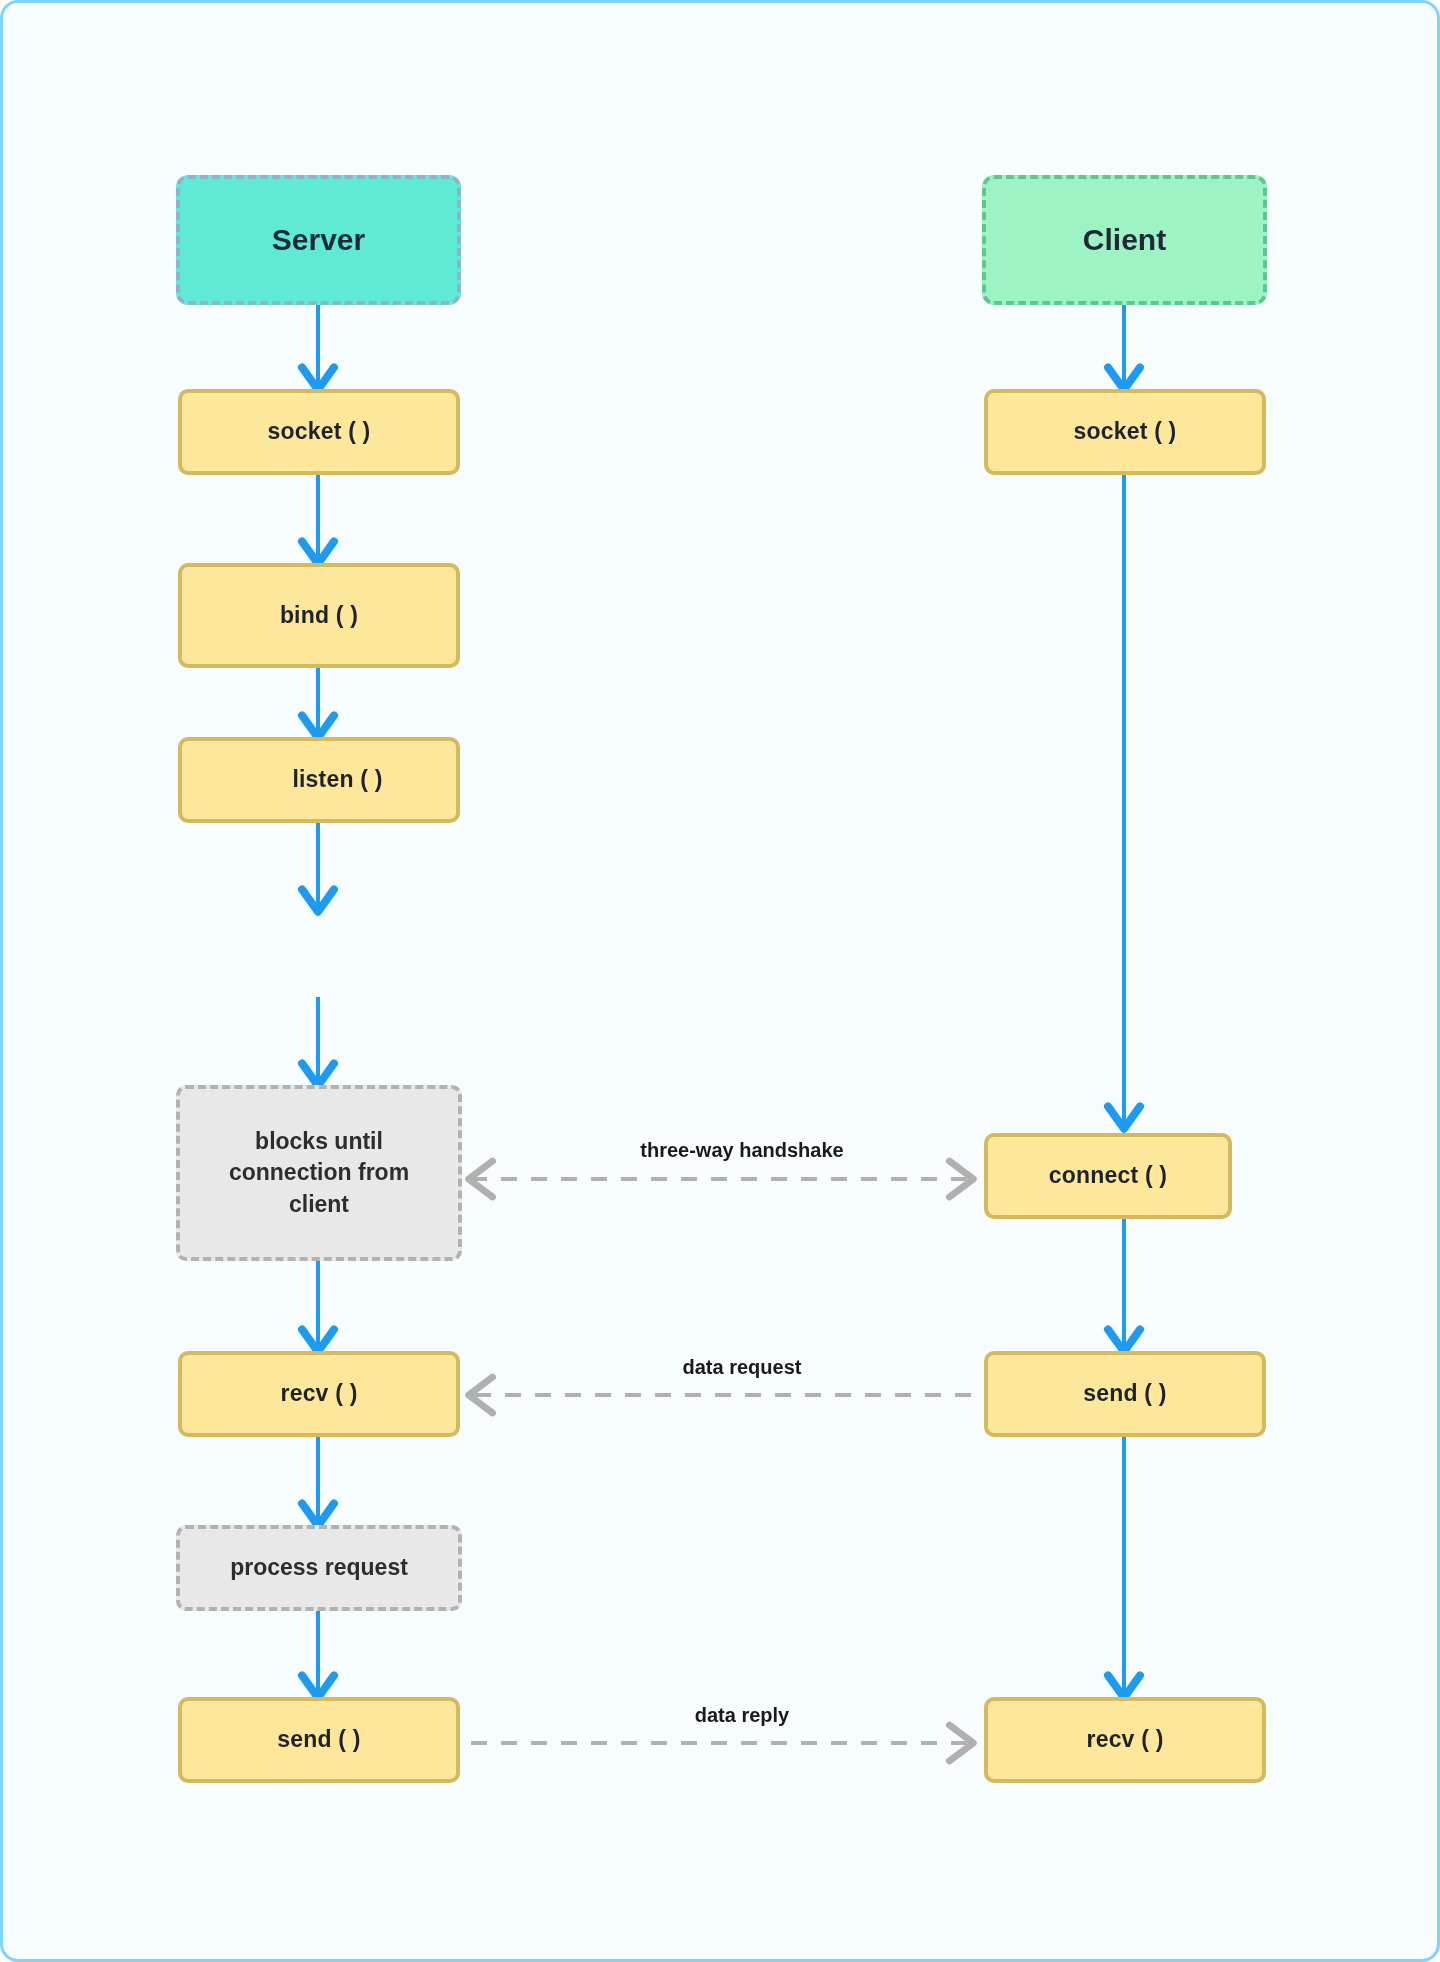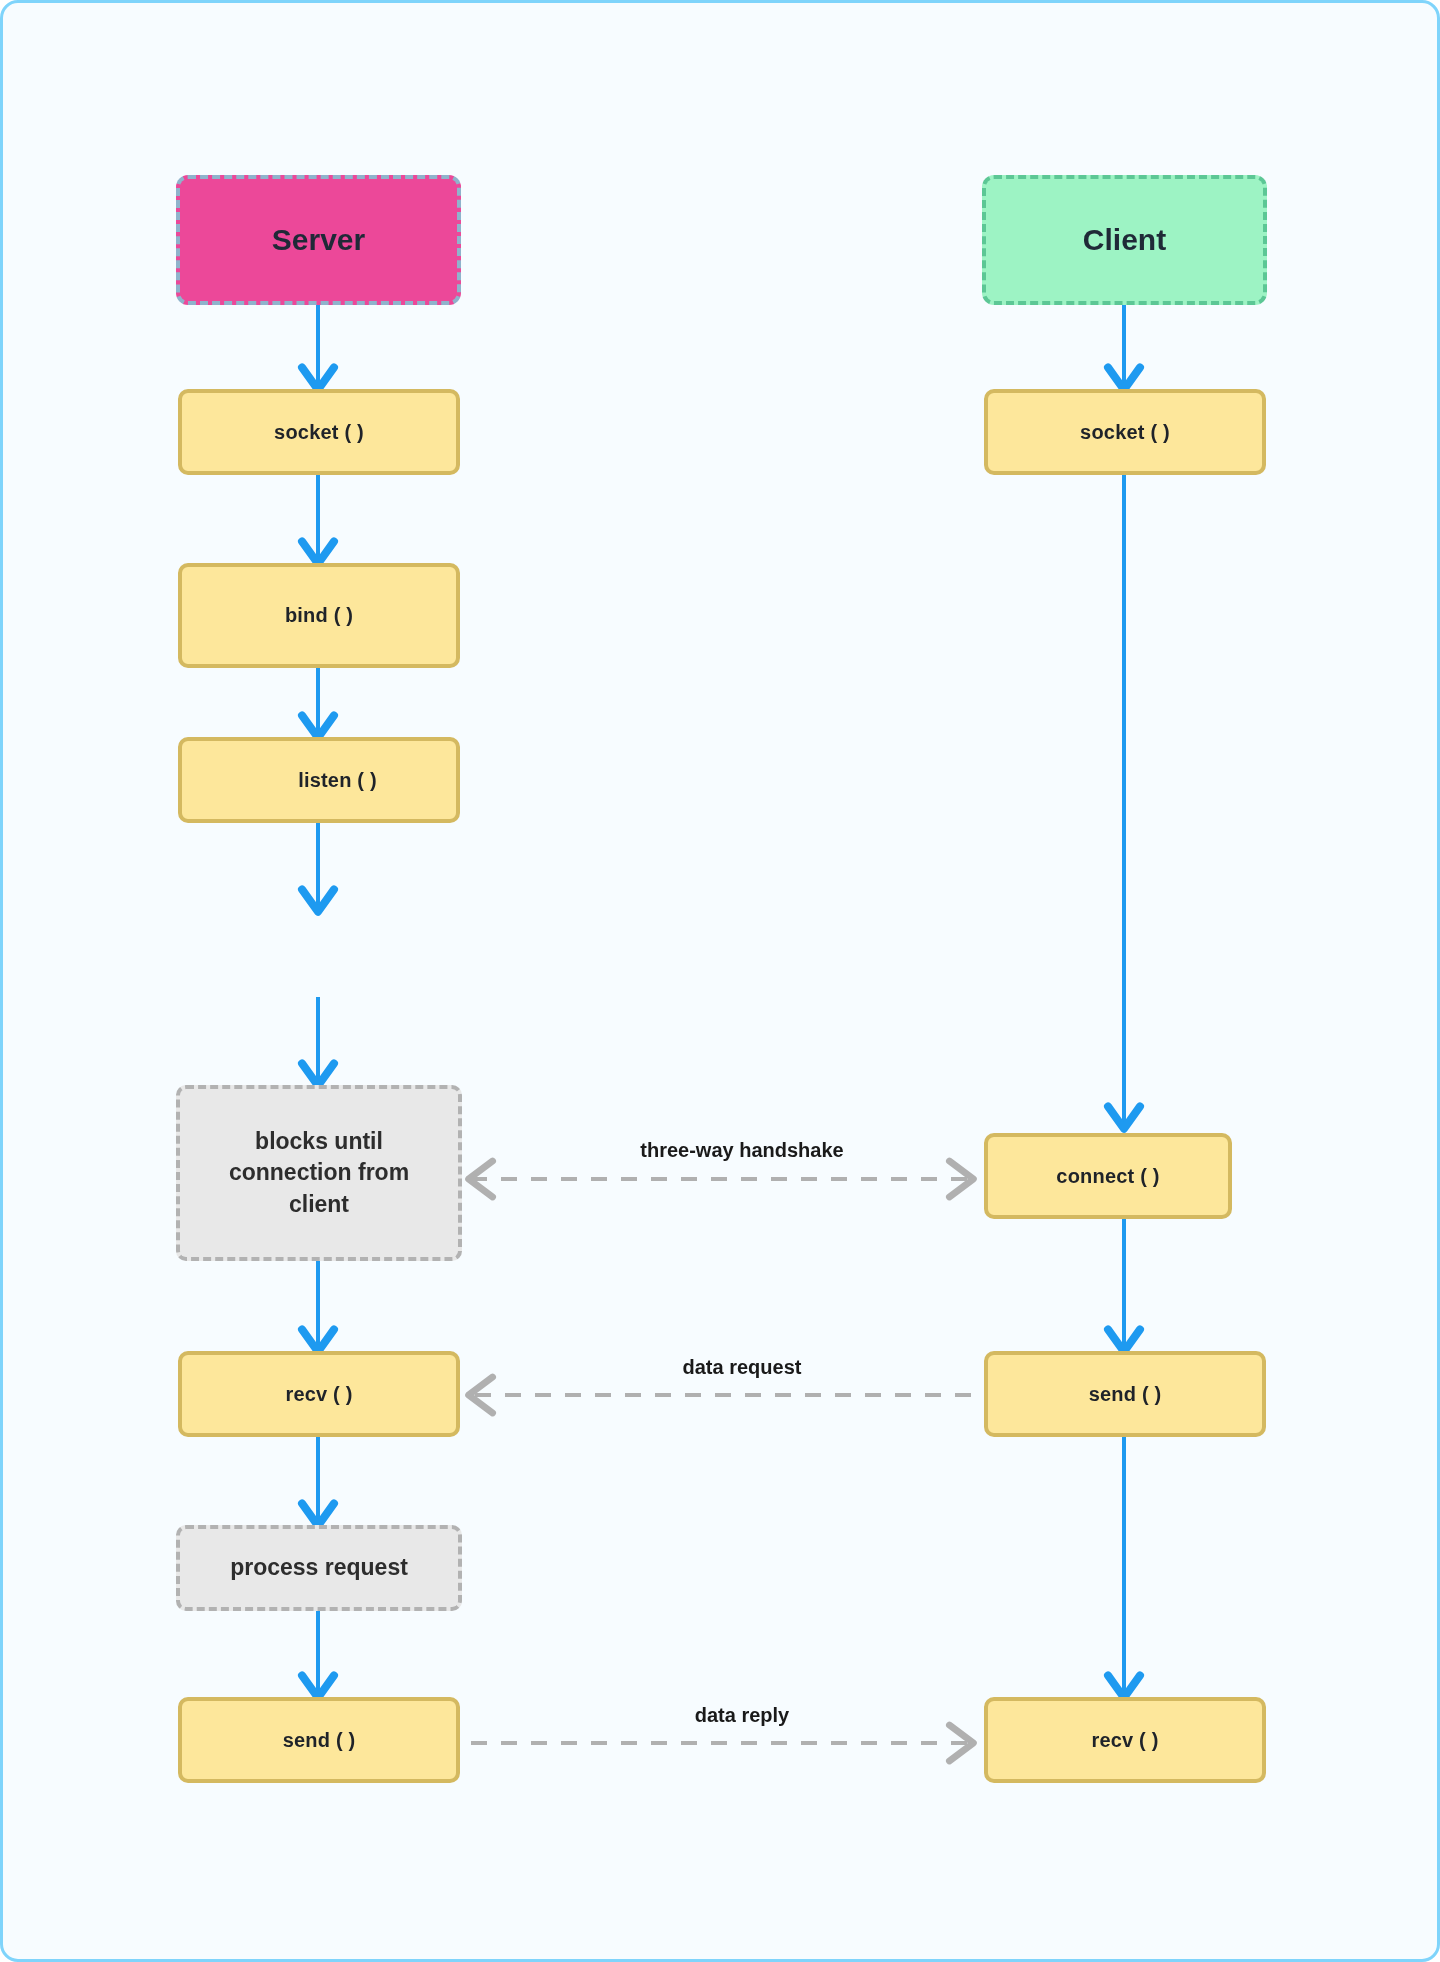"Server" .node.lane { background: #ec4899 -> #5eead4 }
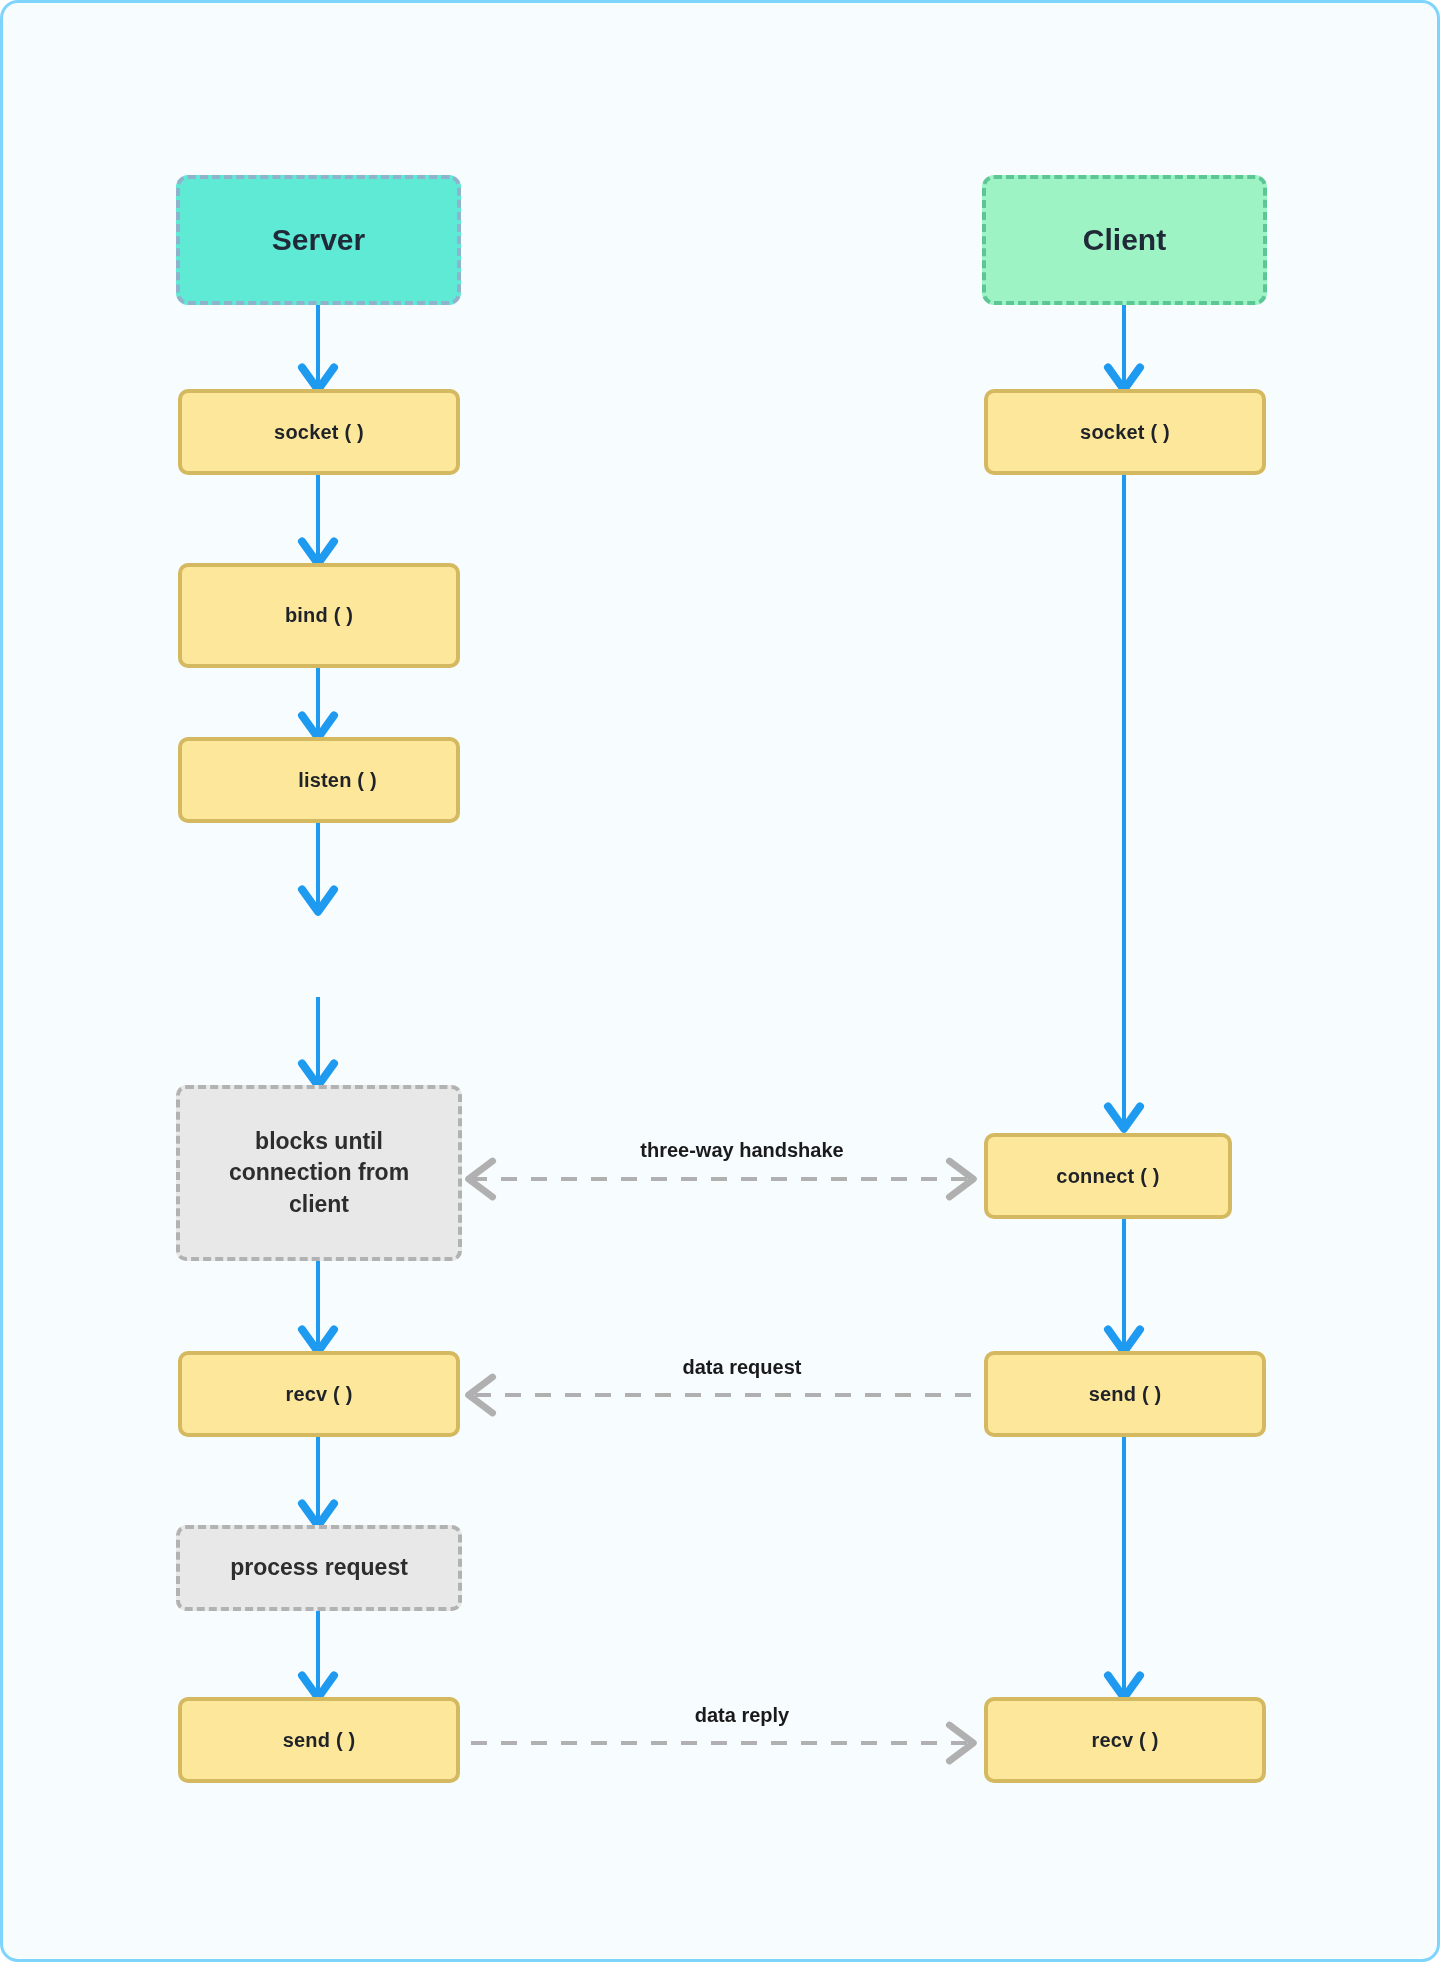"socket ( )" .node.call { font-size: 20px -> 23px }
